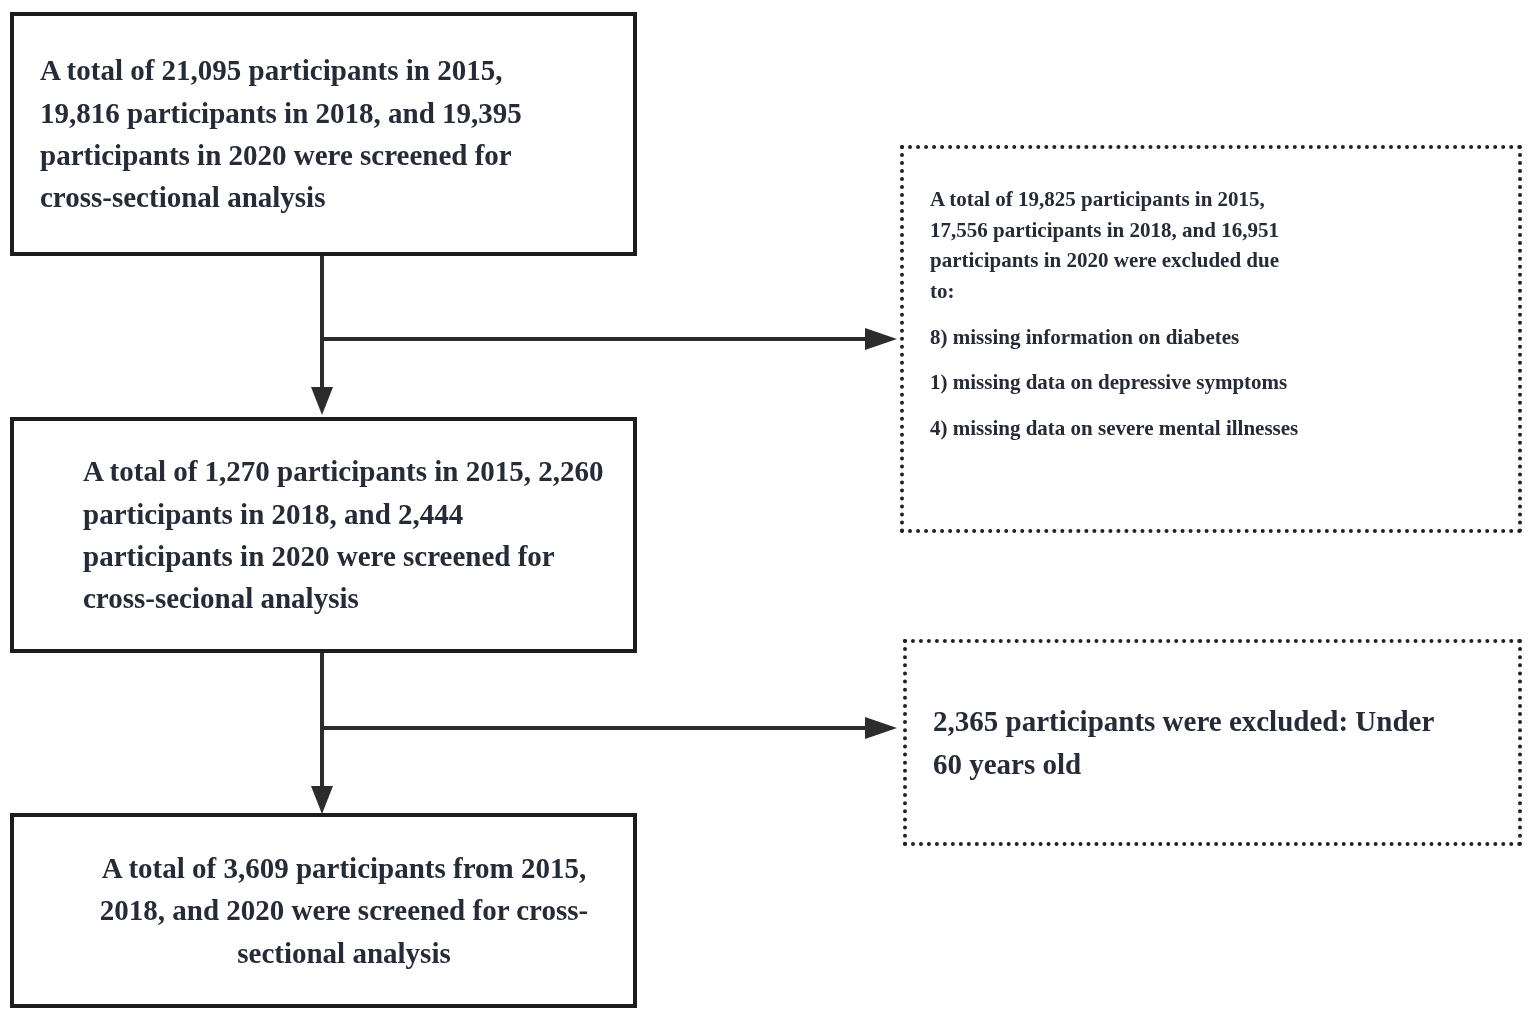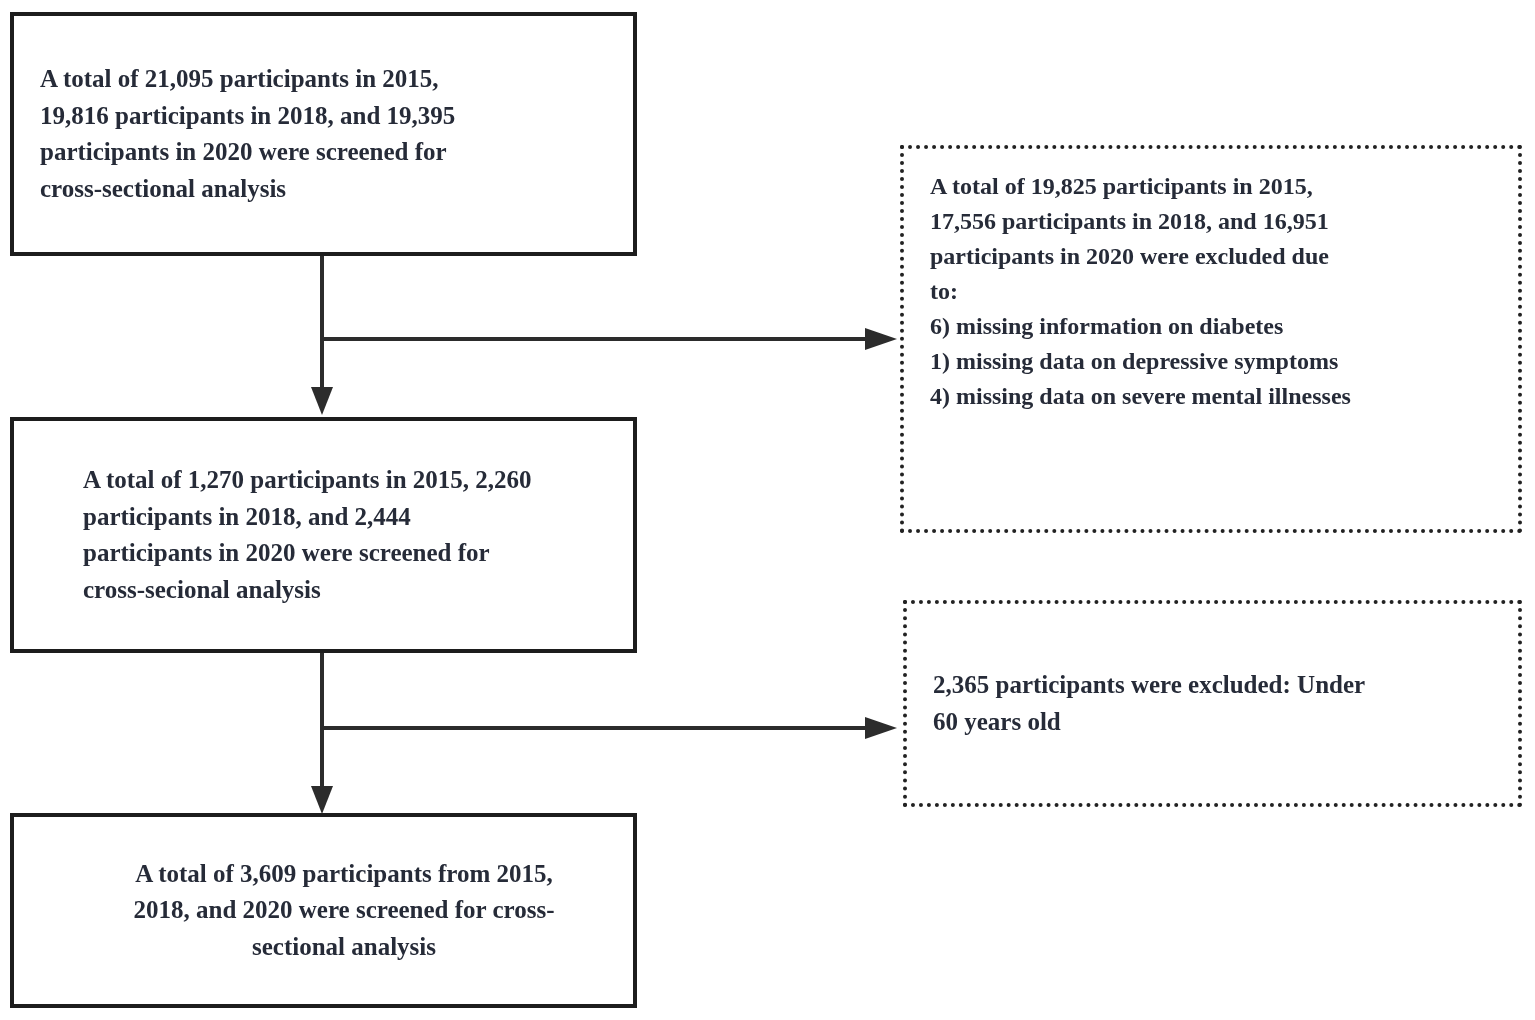"A total of 21,095 participants" .box-text { font-size: 25px -> 29px }
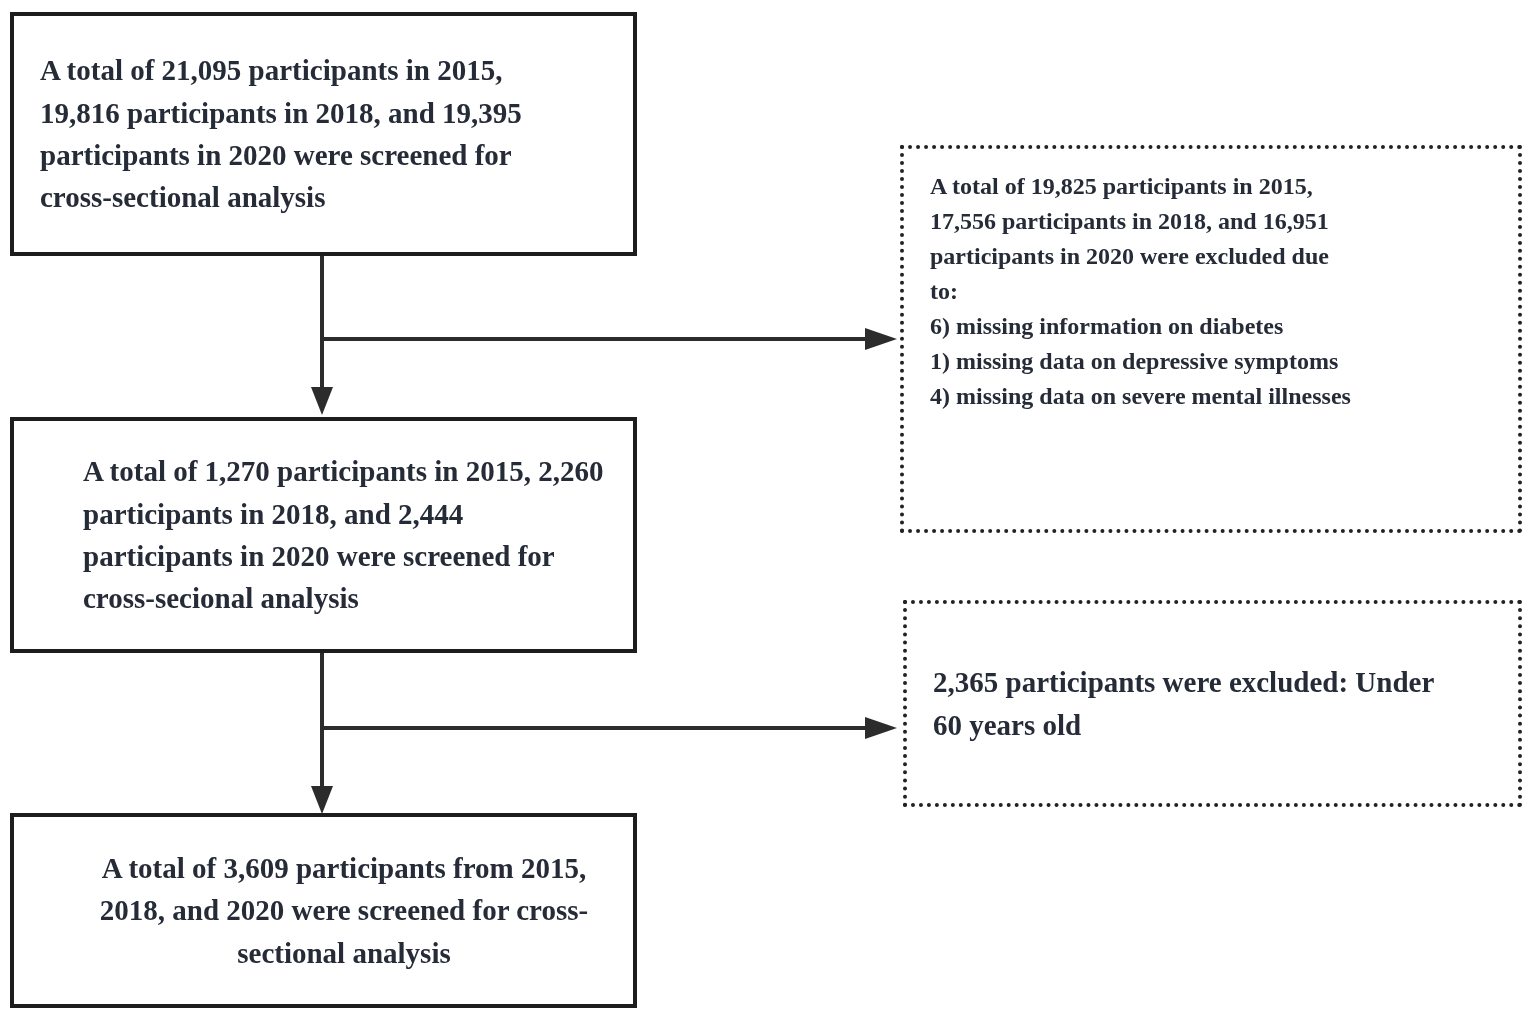"A total of 19,825 participants" .excl-item { font-size: 24px -> 21px; margin-top: none -> 15px }
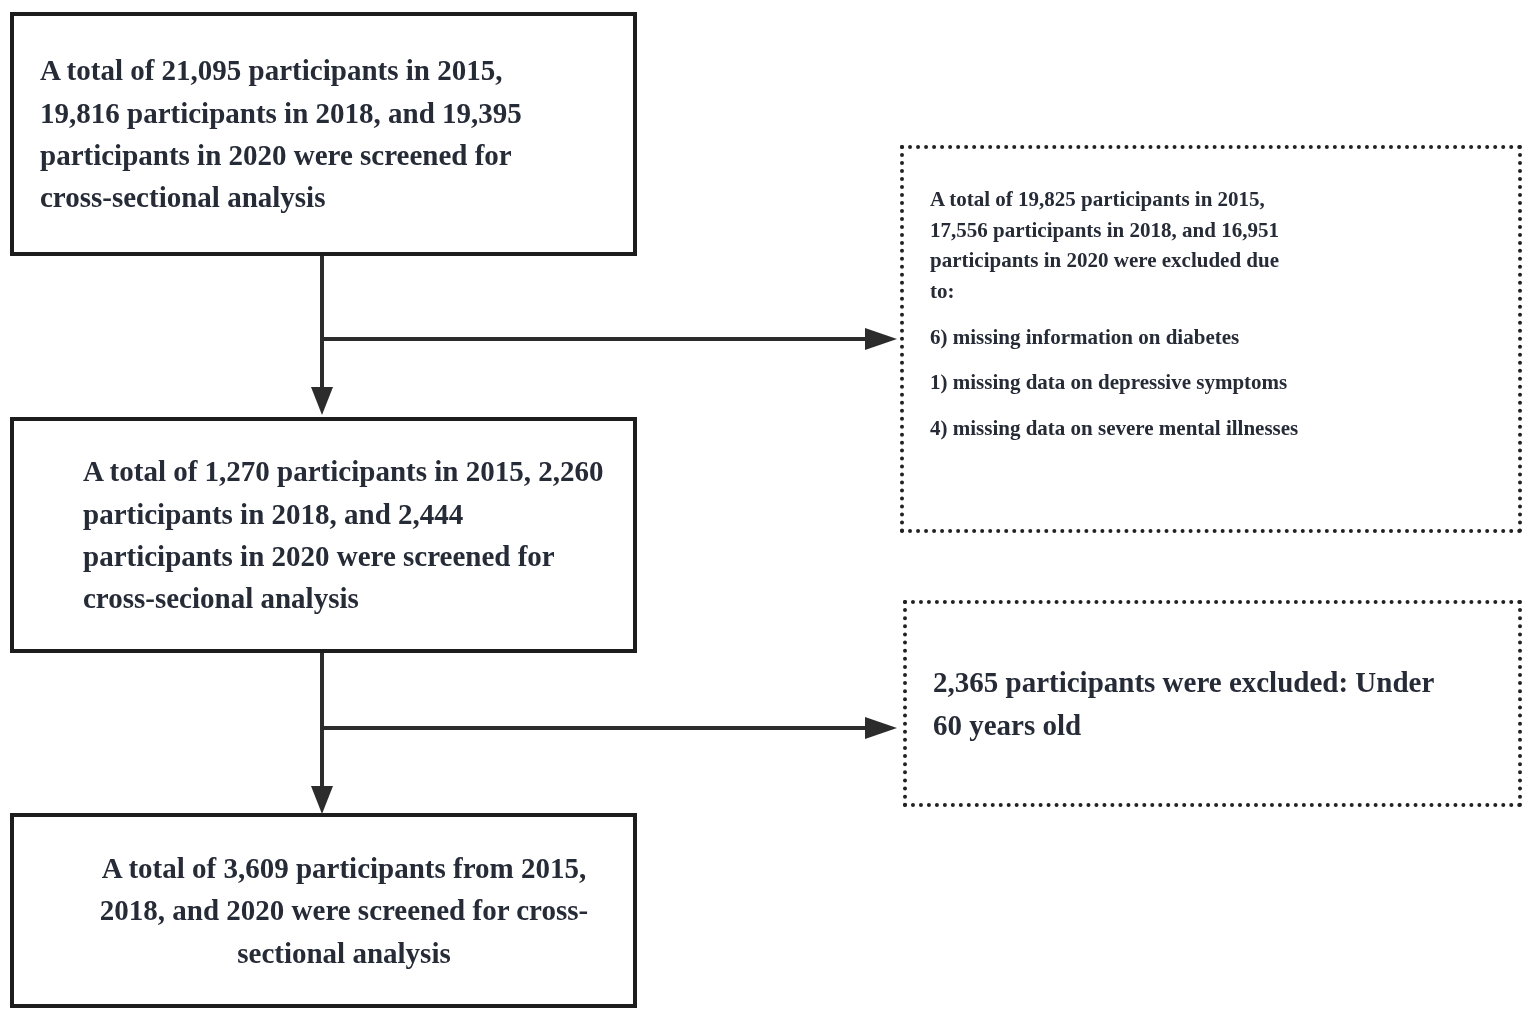"6) missing information on diabetes" div.excl-item { text: 6 -> 8 }
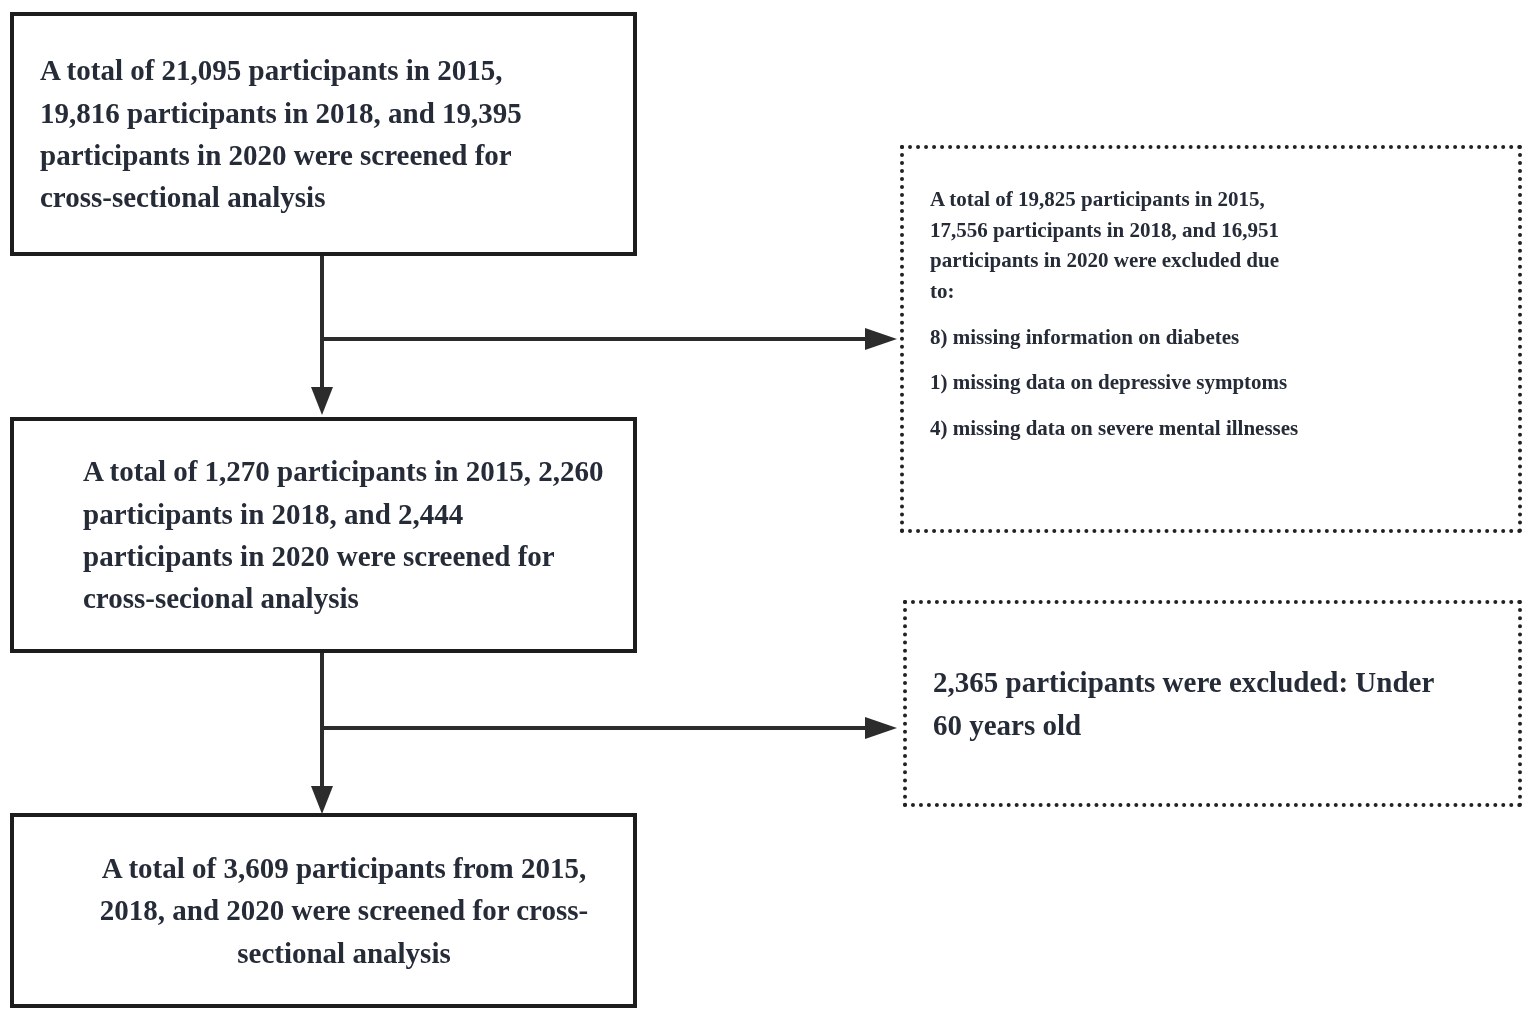"2,365 participants were excluded: Under" div.dashed-box { top: 600px -> 639px }
